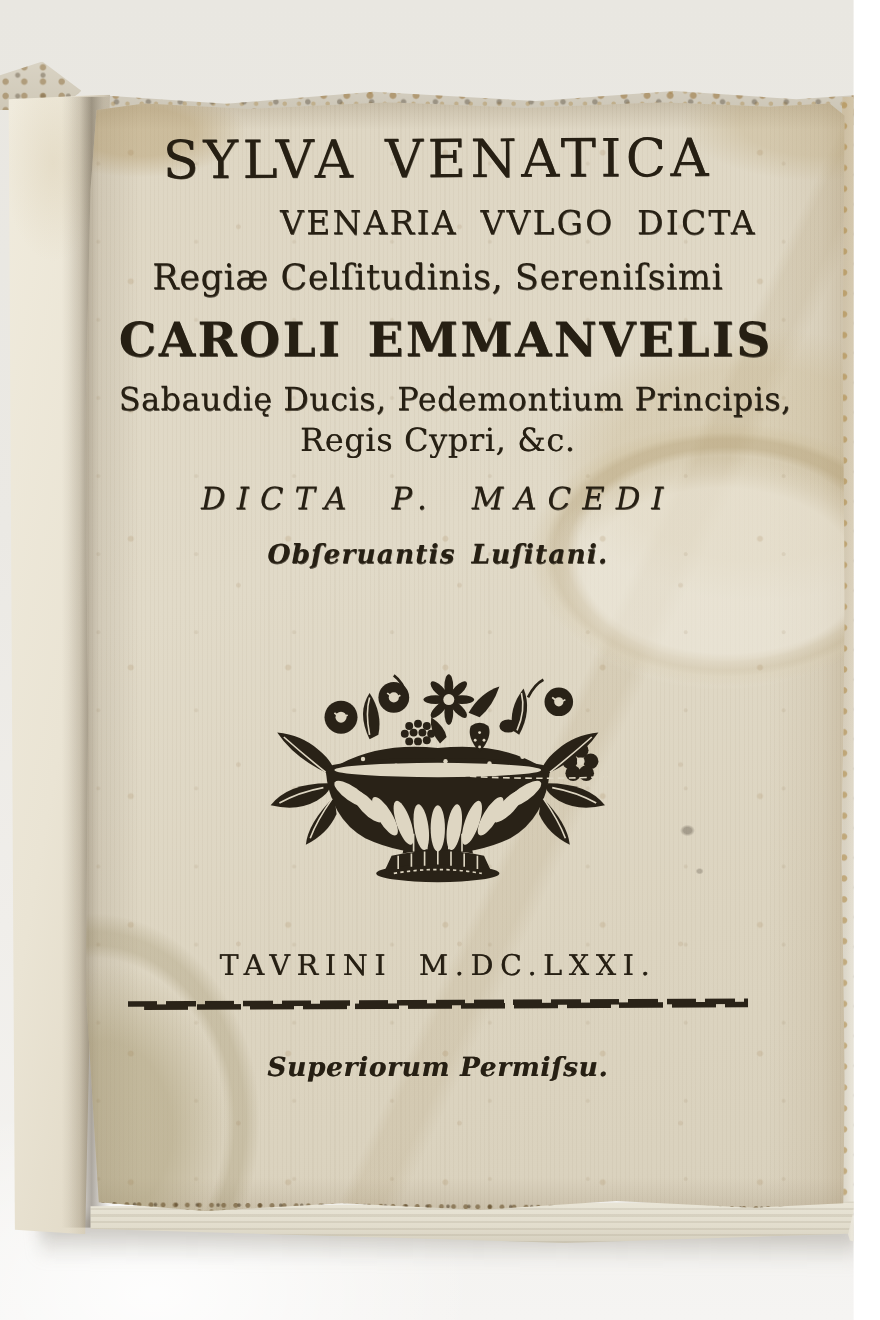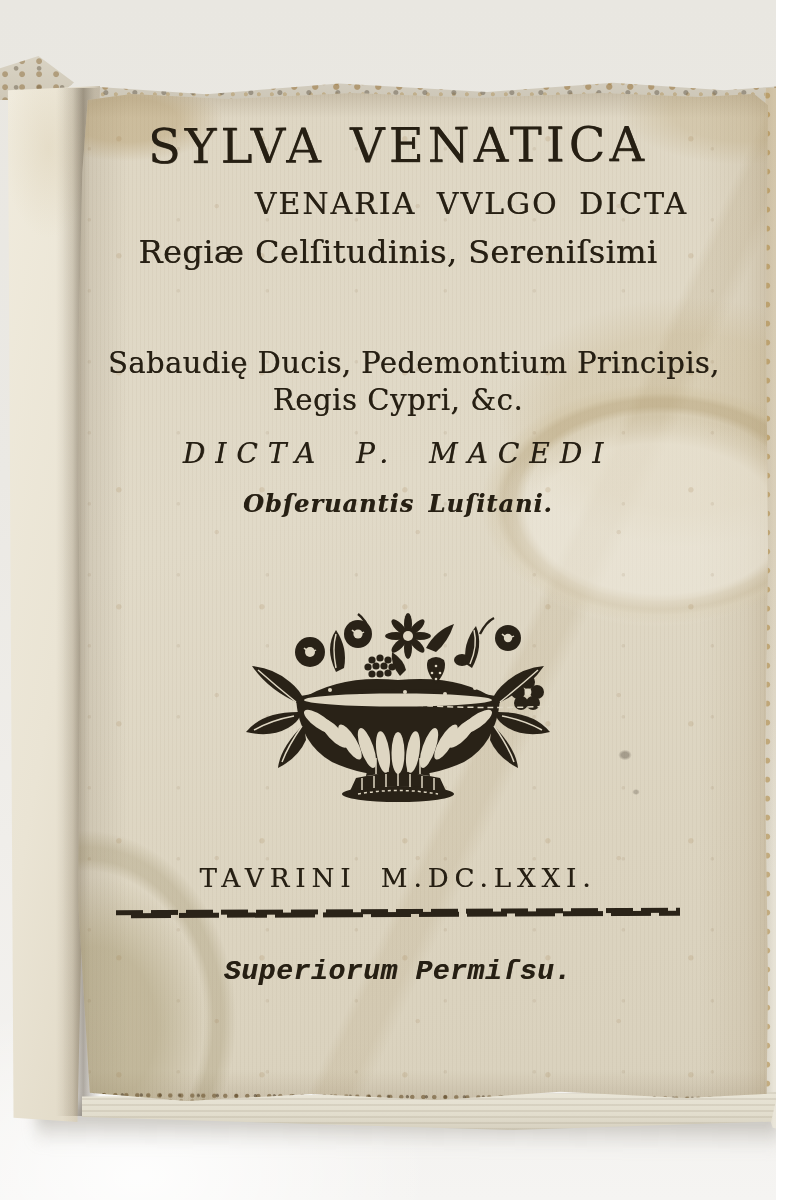"CAROLI EMMANVELIS" div.line { html: none -> <div>CAROLI EMMANVELIS</div> }
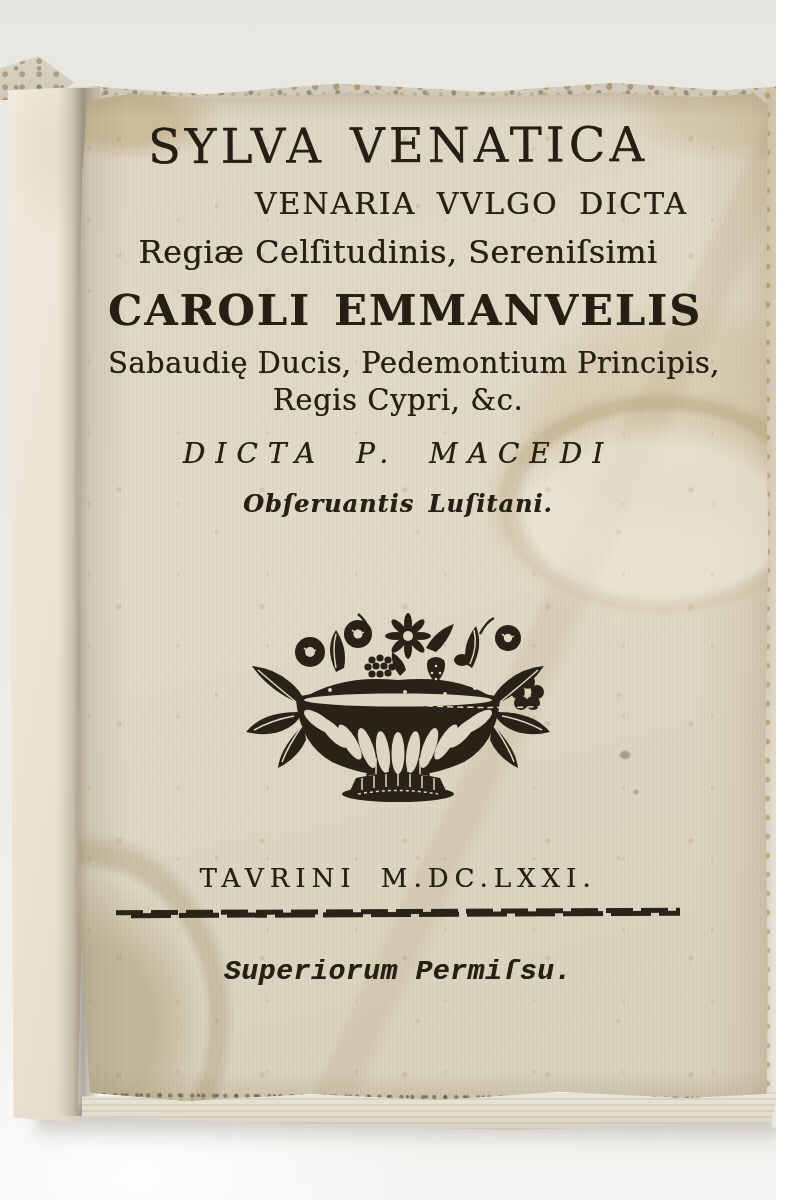"Superiorum Permiſsu." .l-license { font-family: Liberation Mono, monospace -> none; font-size: 28px -> 24px }
